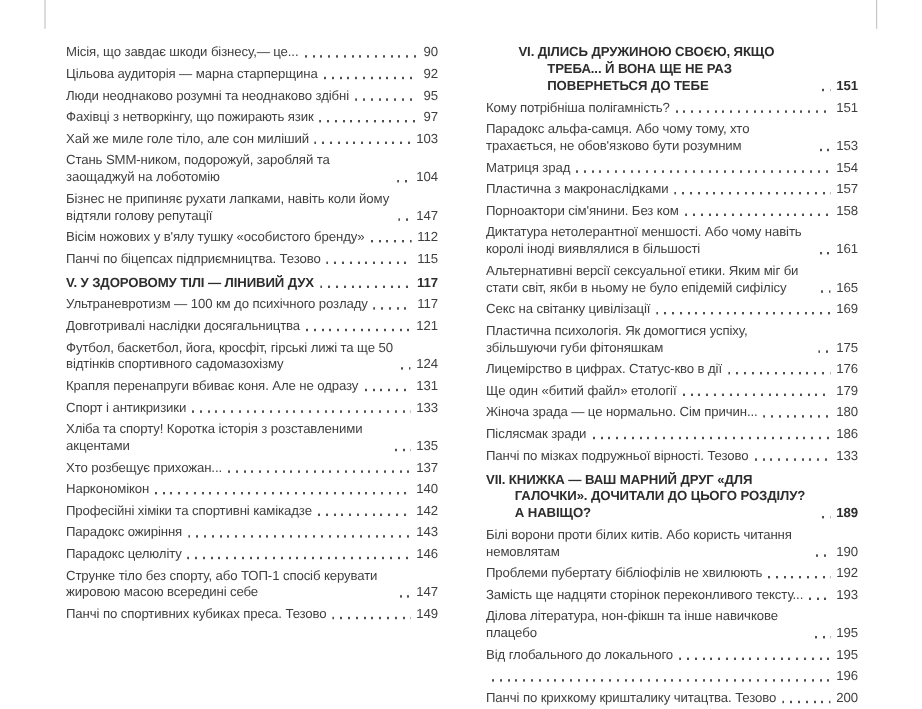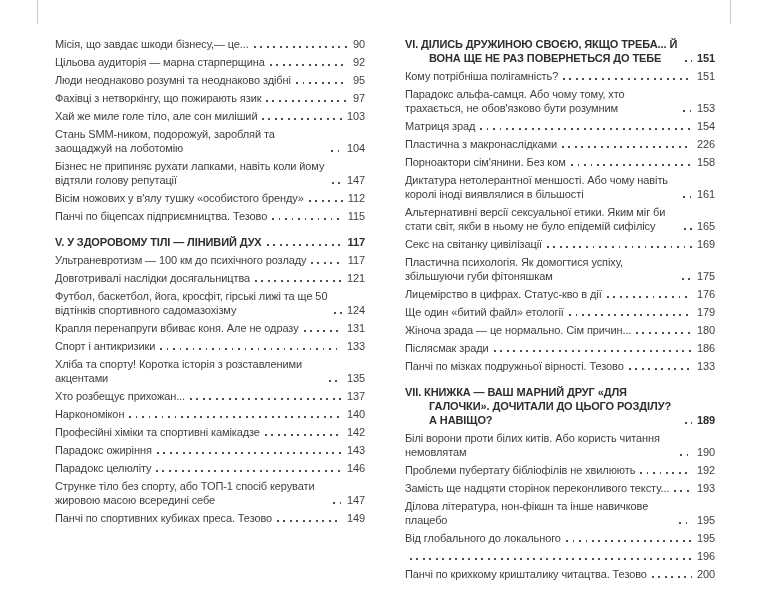"VI. ДІЛИСЬ ДРУЖИНОЮ СВОЄЮ, ЯКЩО" .entry.heading:first-child { margin-left: none -> 27px }
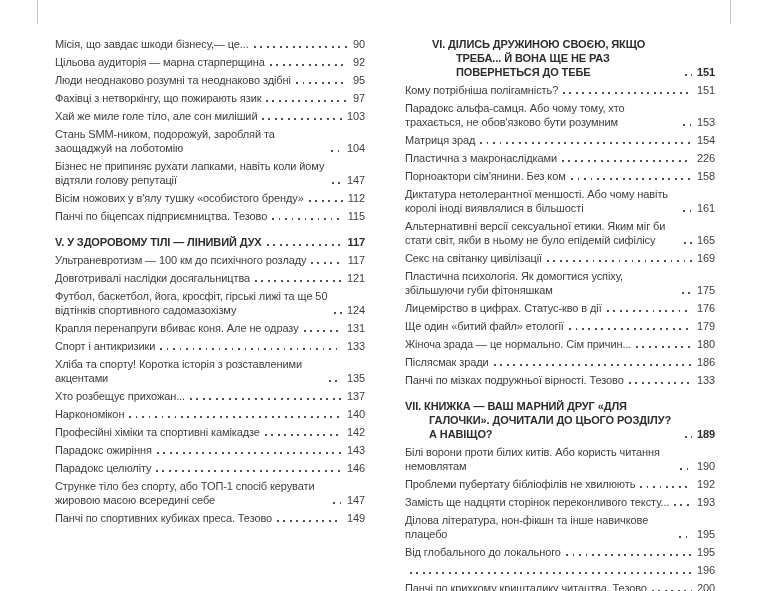"226" span.page-num { text: 226 -> 157 }
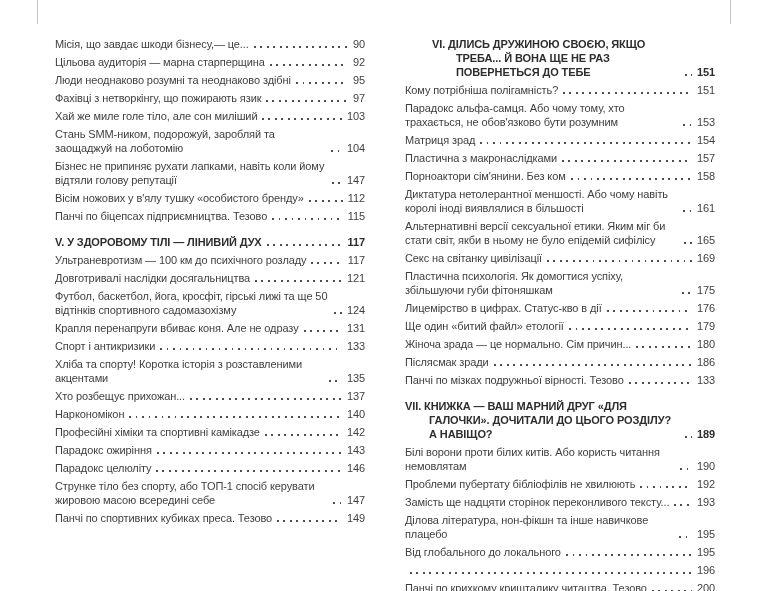"V. У ЗДОРОВОМУ ТІЛІ —" .entry.heading { margin-top: 12px -> 6px }
